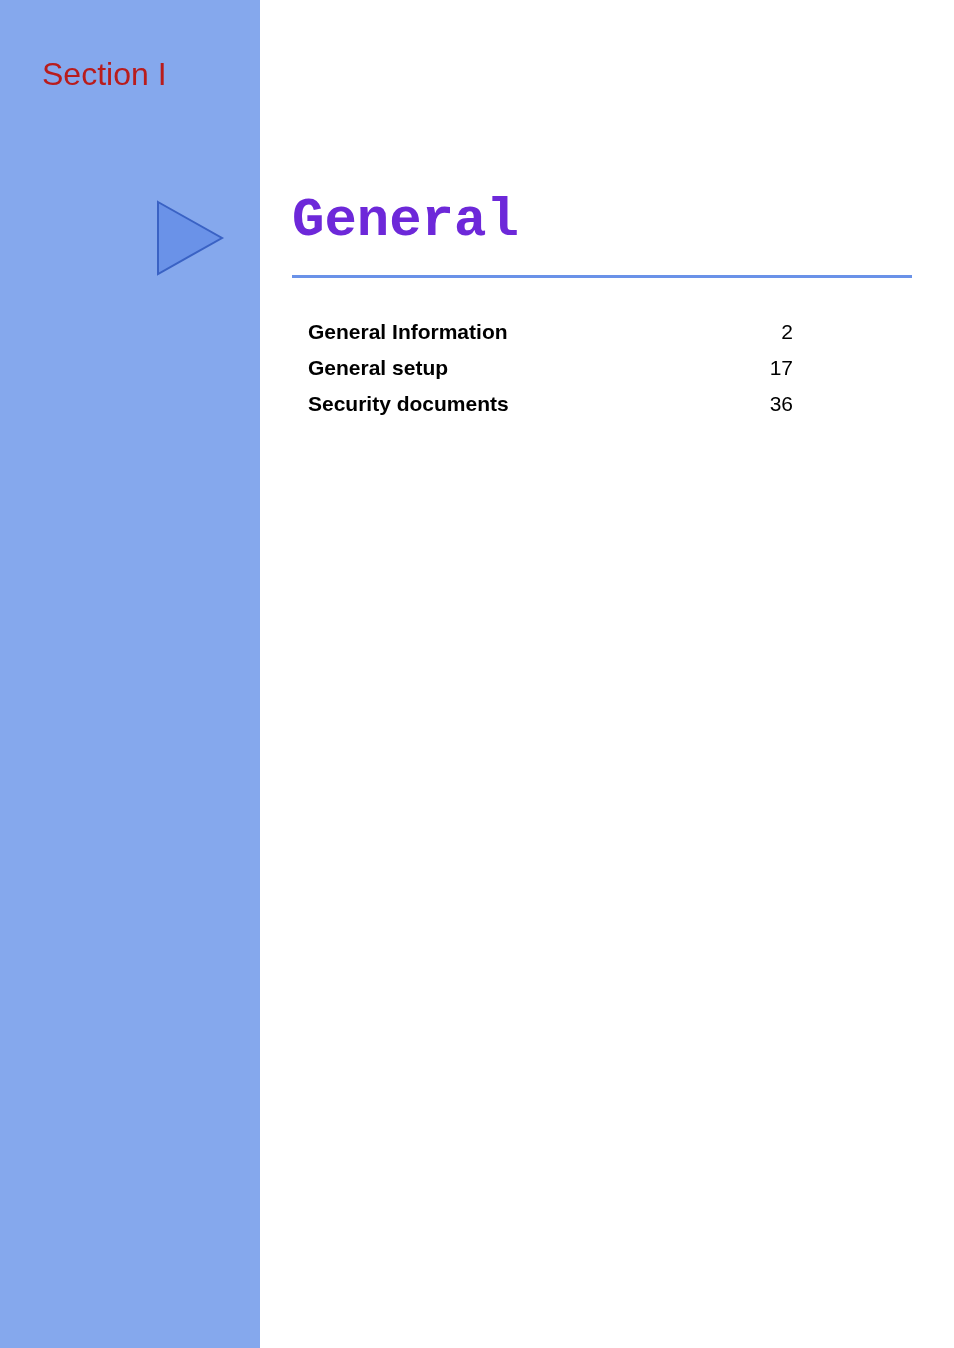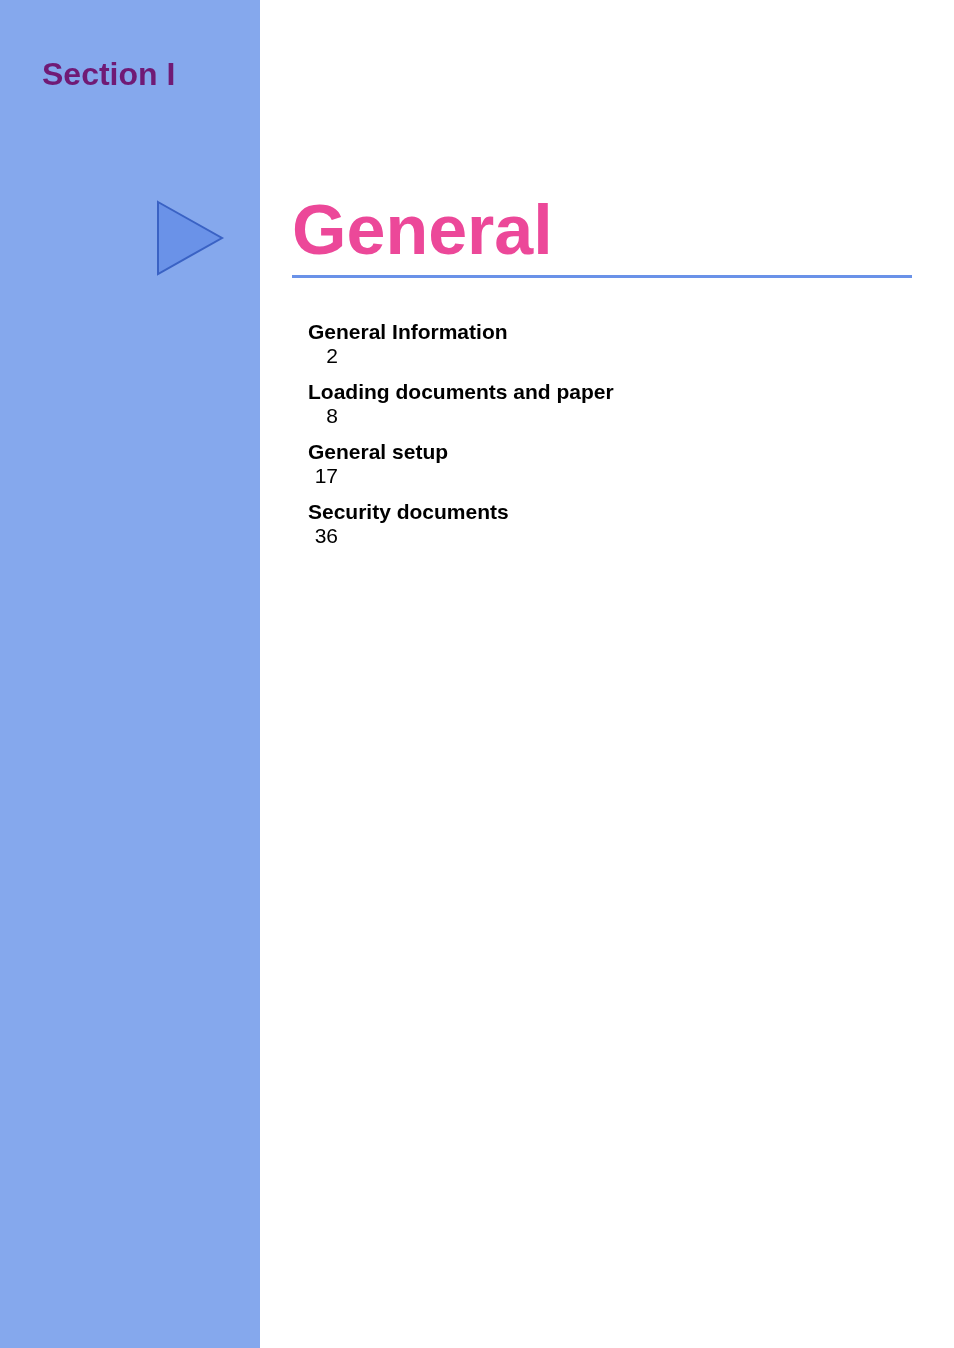"Section I" .section-label { color: #701a75 -> #b91c1c; font-weight: bold -> normal }
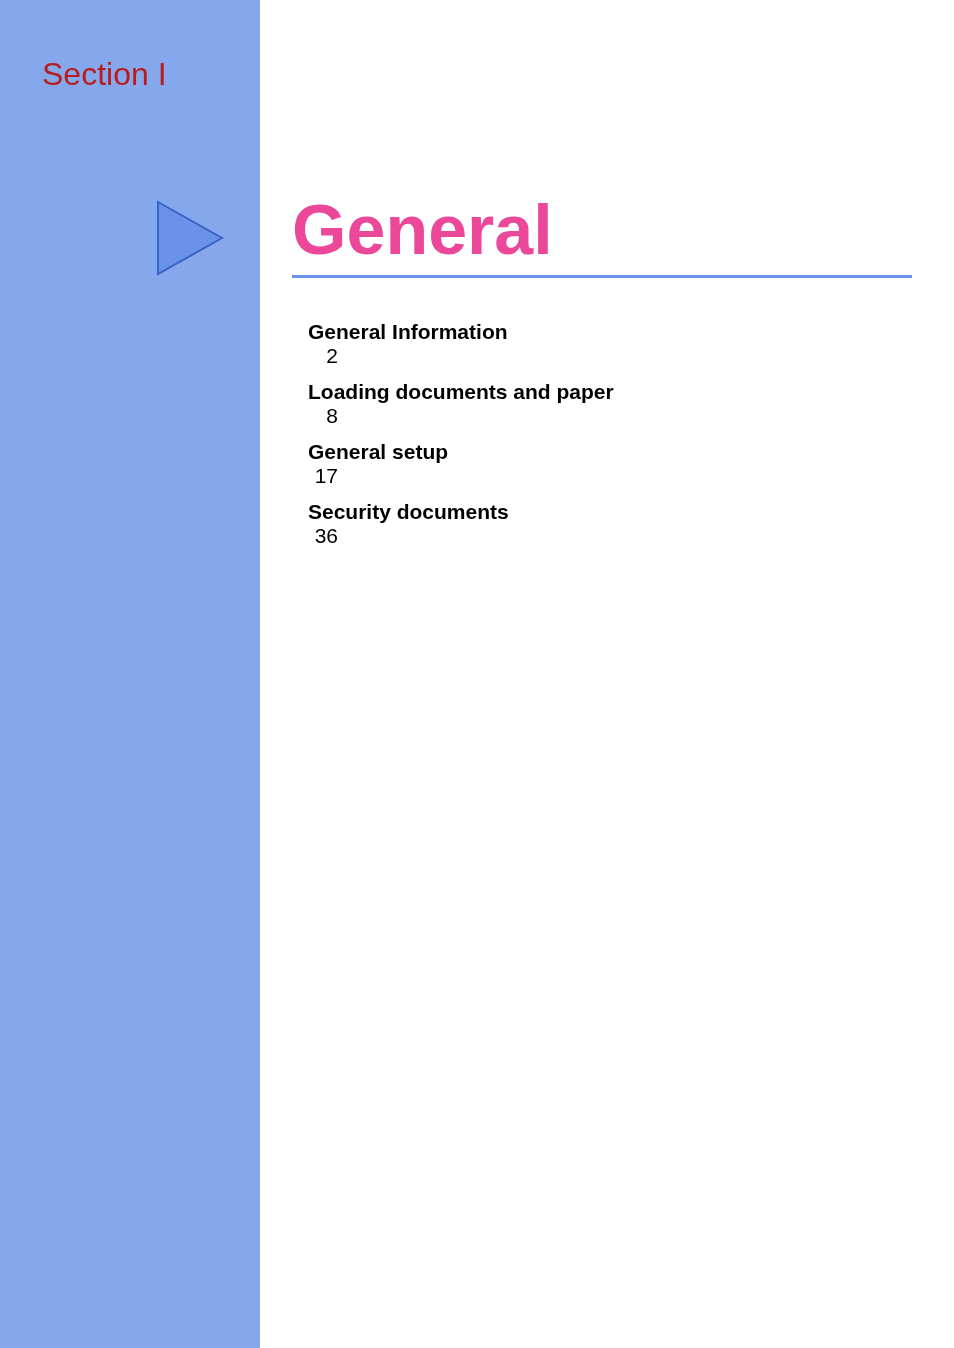"General" .section-title { color: #ec4899 -> #6d28d9; font-family: Liberation Sans, sans-serif -> Liberation Mono, monospace; font-size: 70px -> 54px }
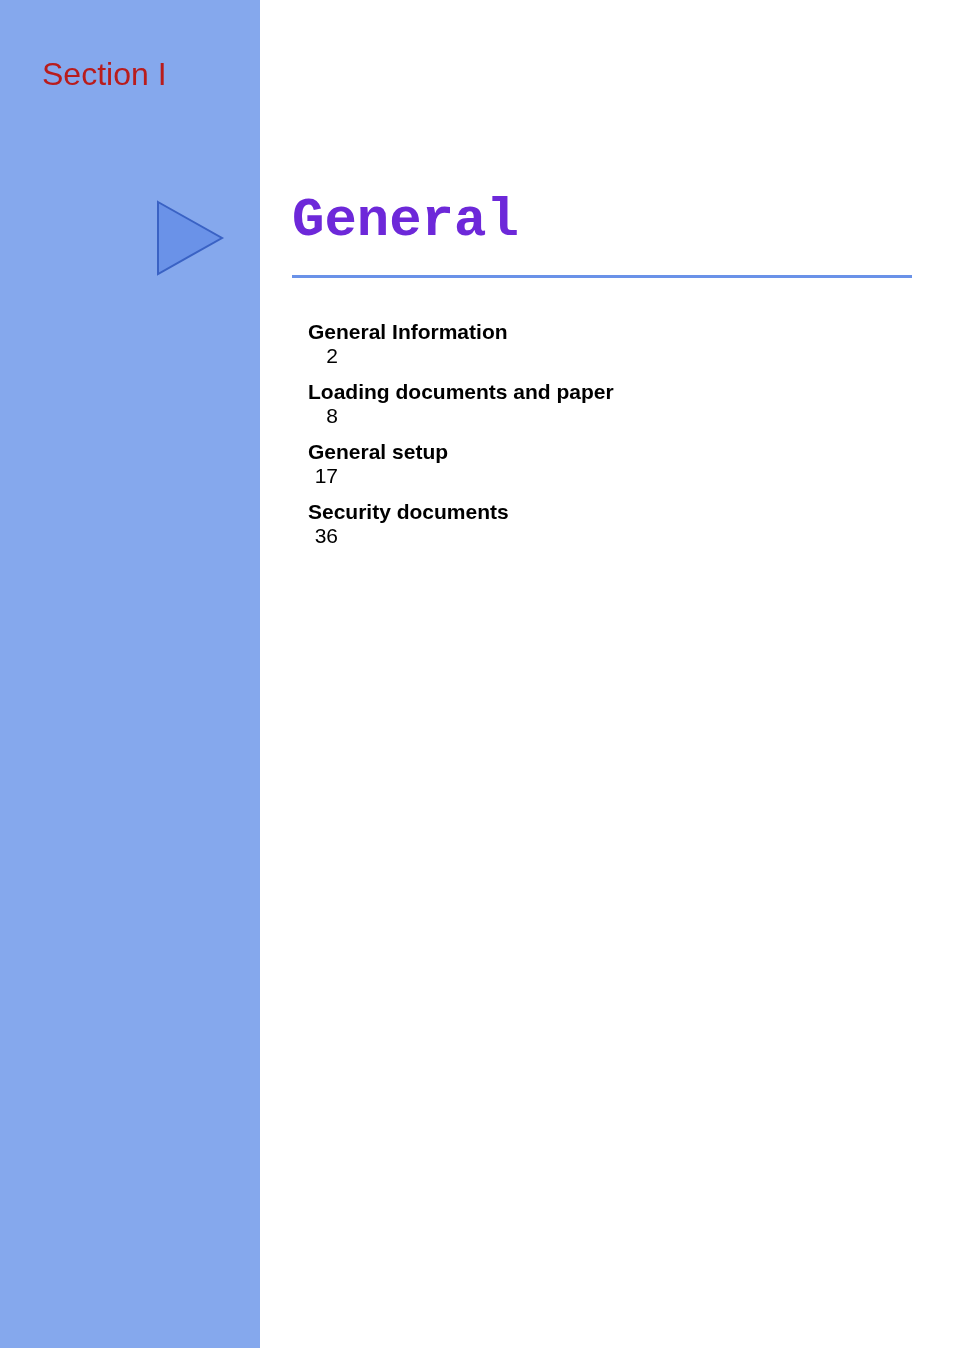"General Information" .toc-row { flex-direction: column -> none }
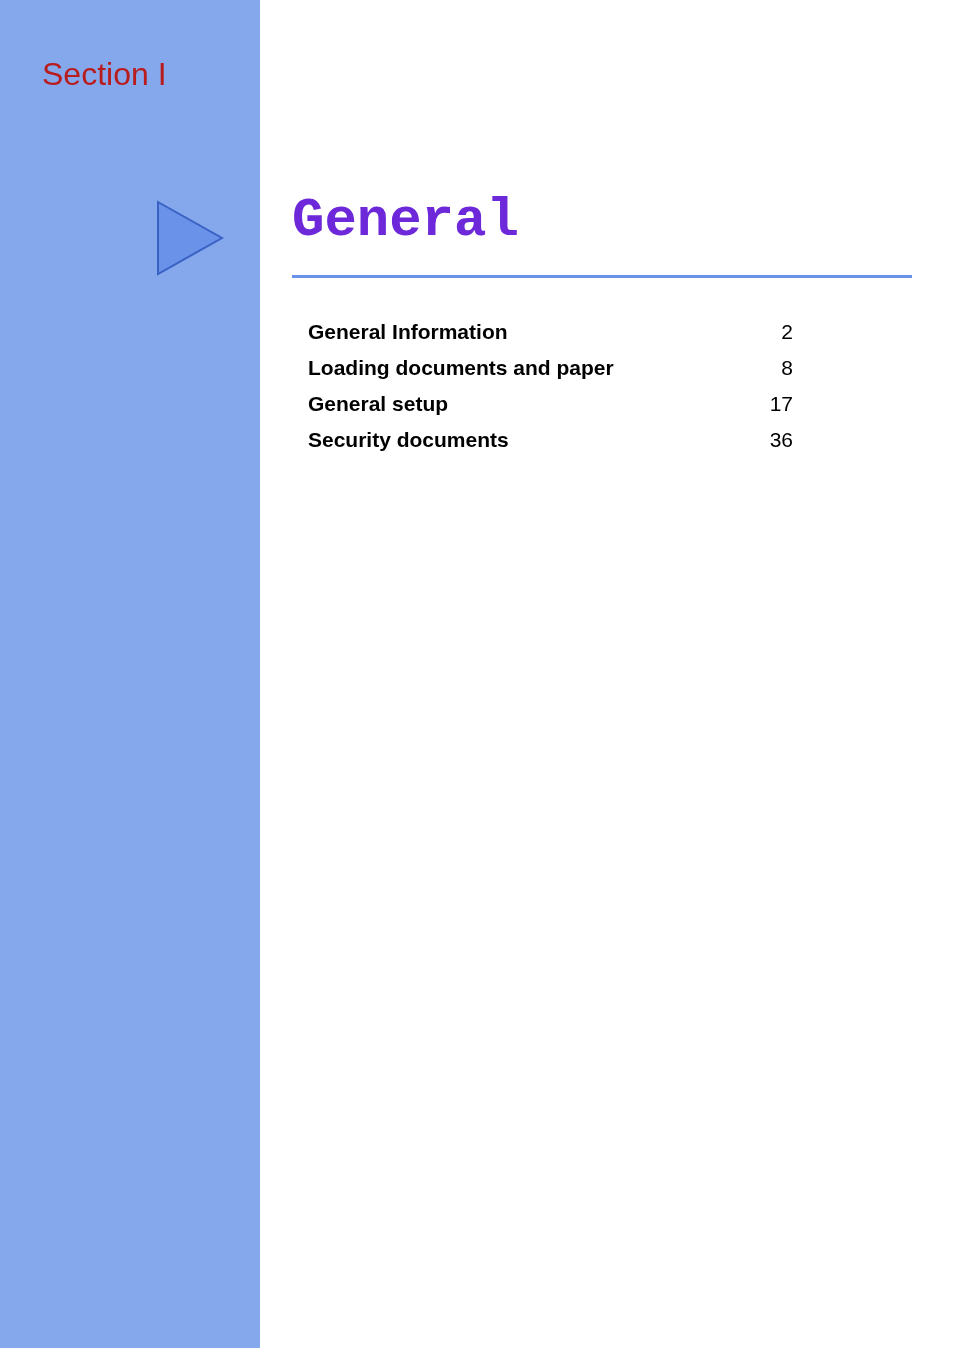"Loading documents and paper" div.toc-row { html: <div> <span>Loading documents and paper</span> <span>8</span> </div> -> none }
